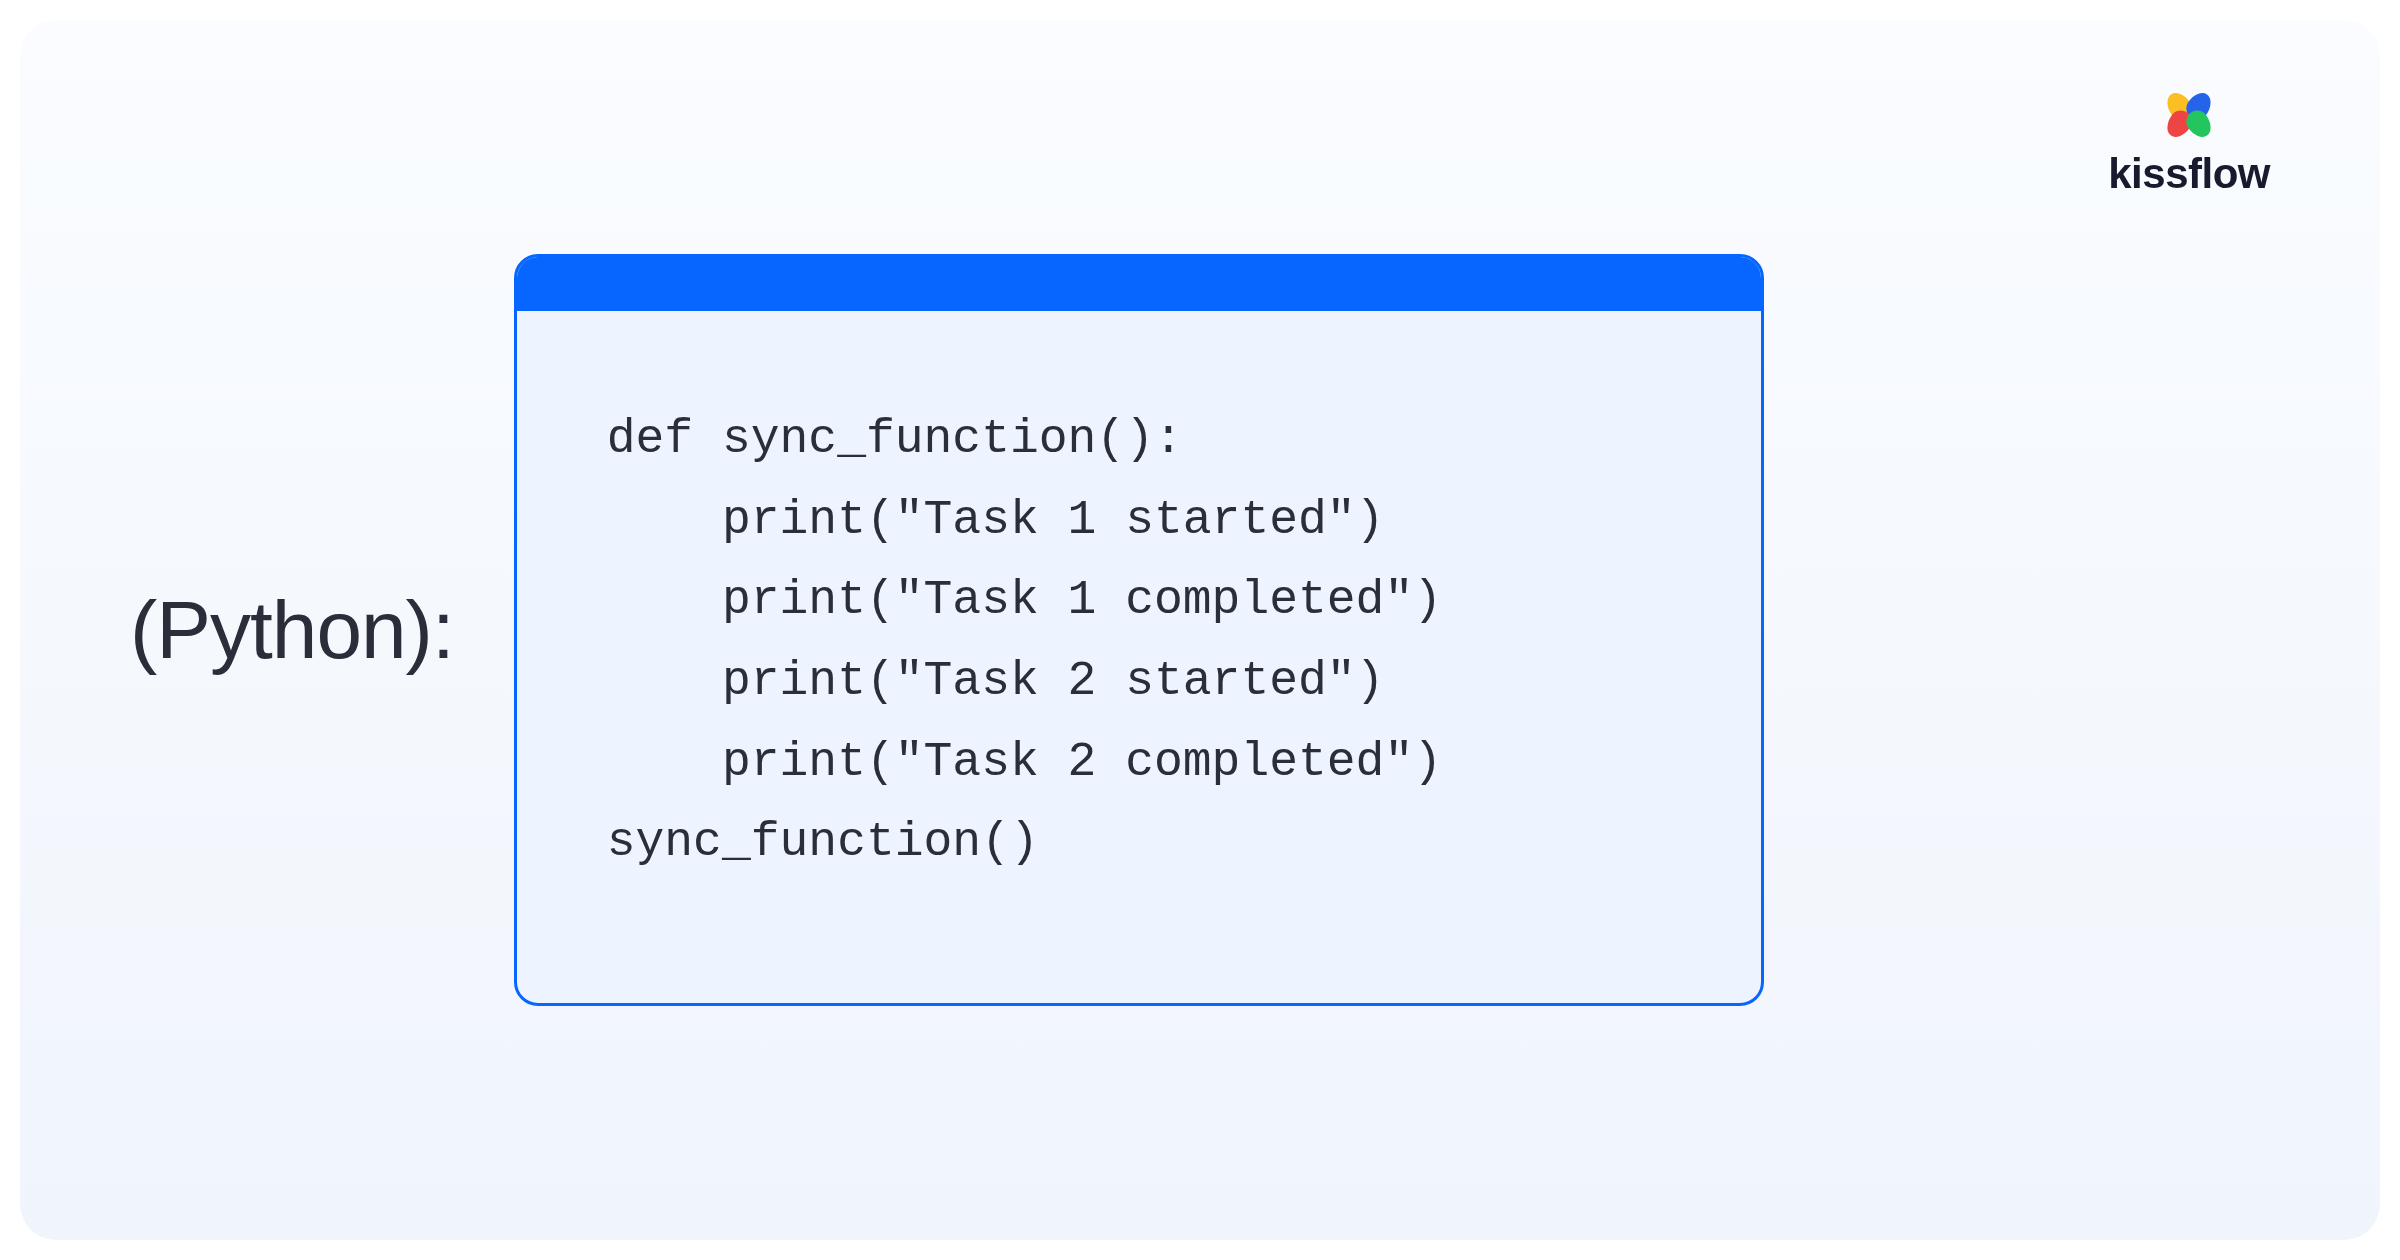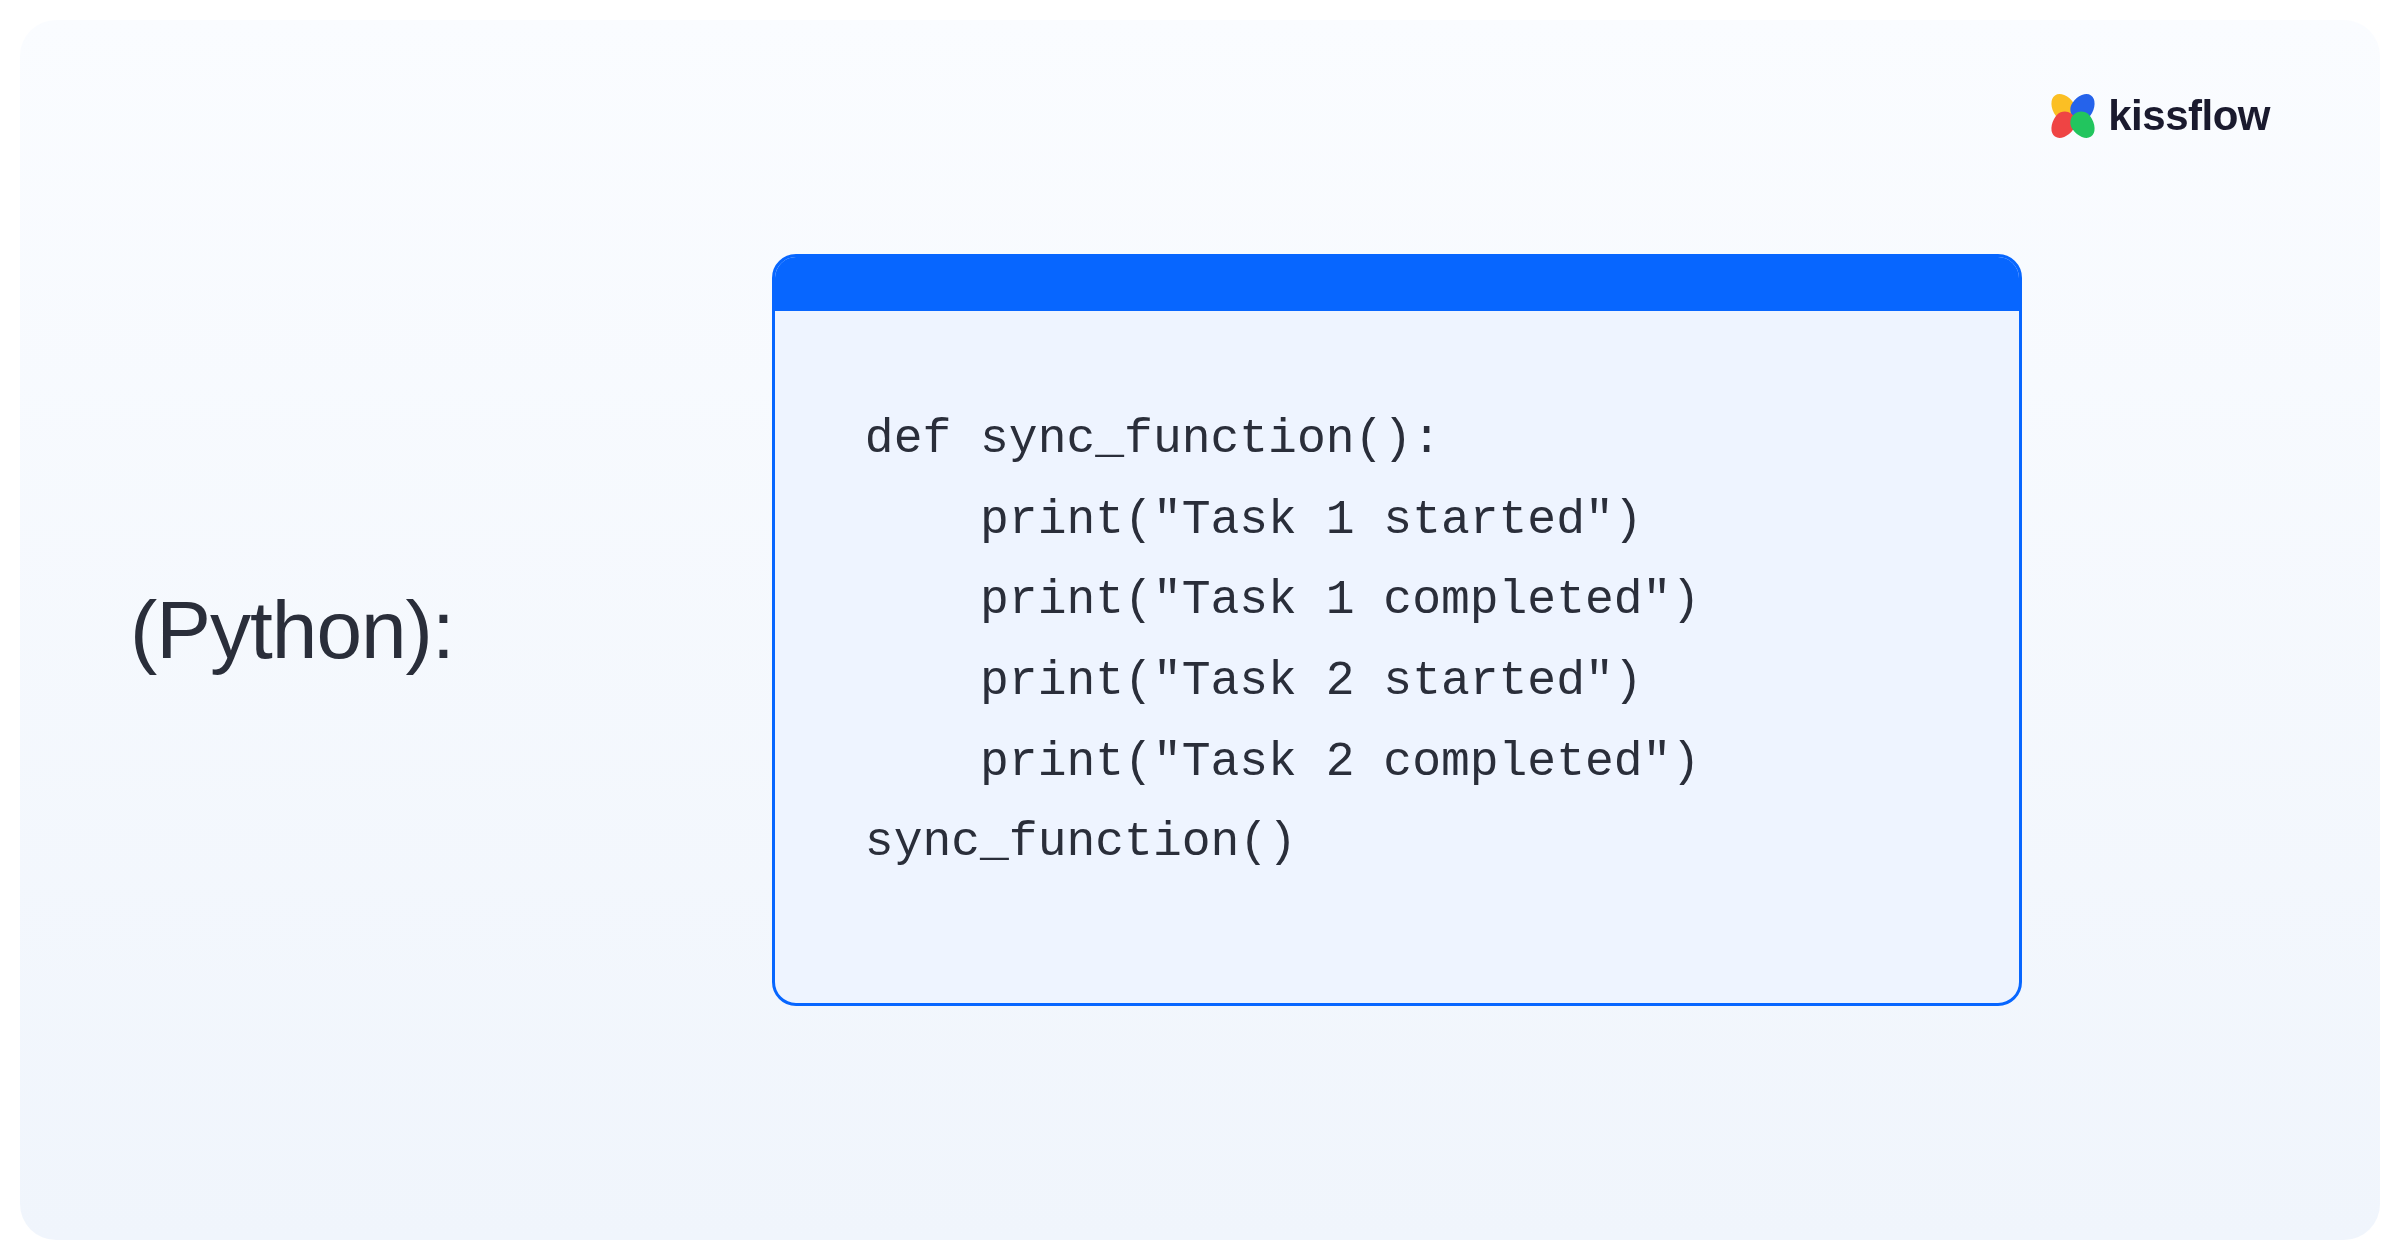"kissflow" .logo { flex-direction: none -> column }
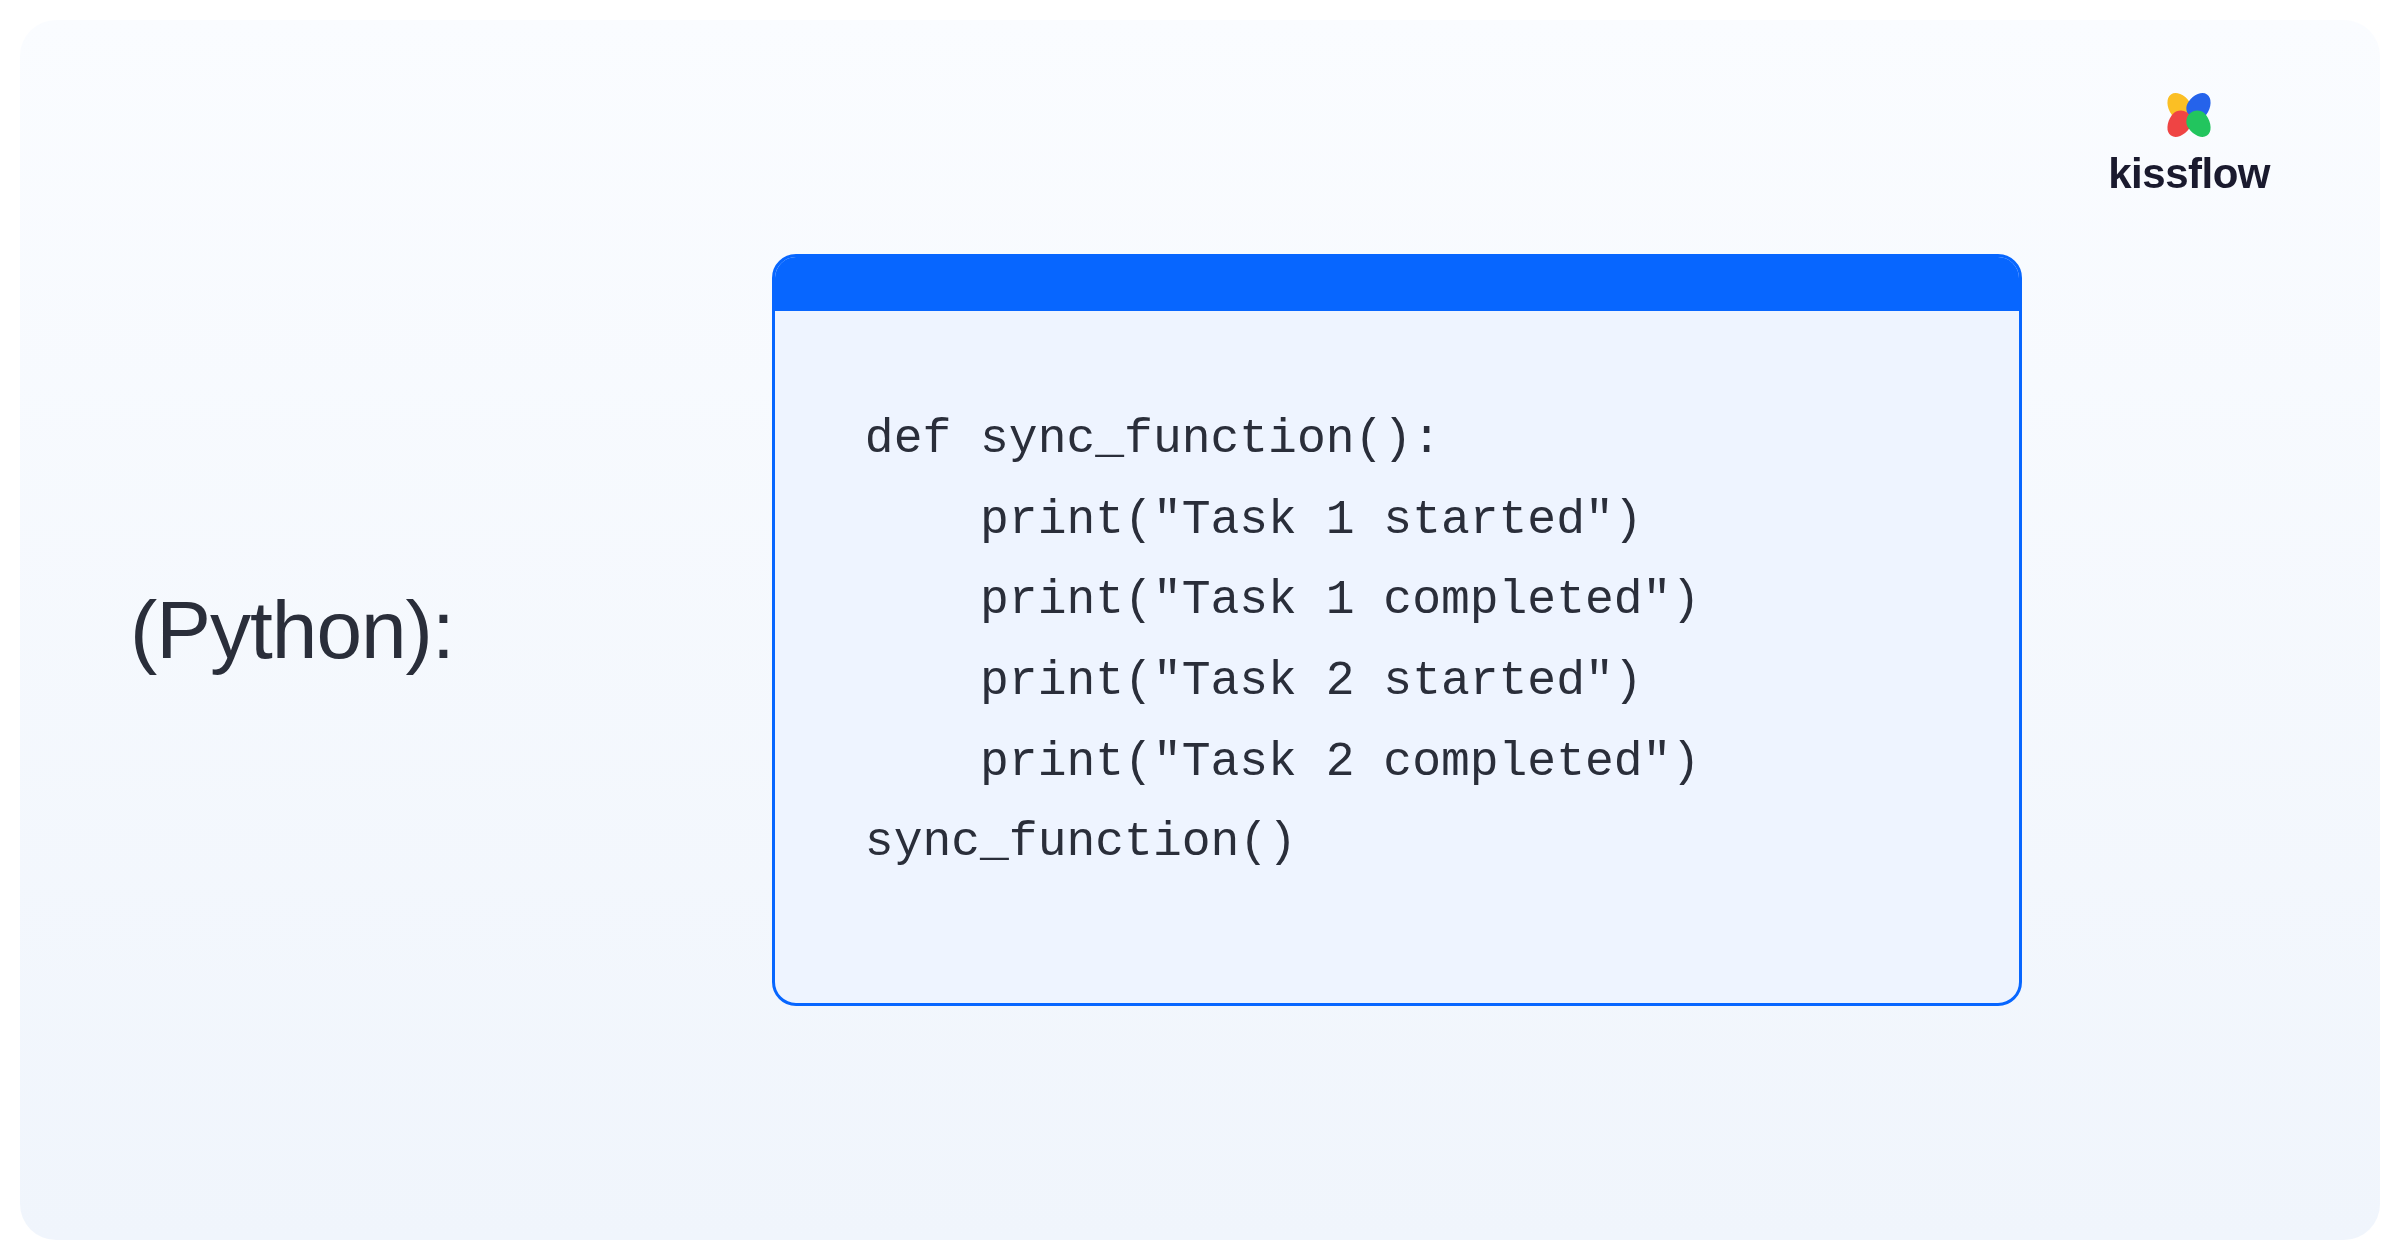"def sync_function():" .right { justify-content: center -> flex-start }
